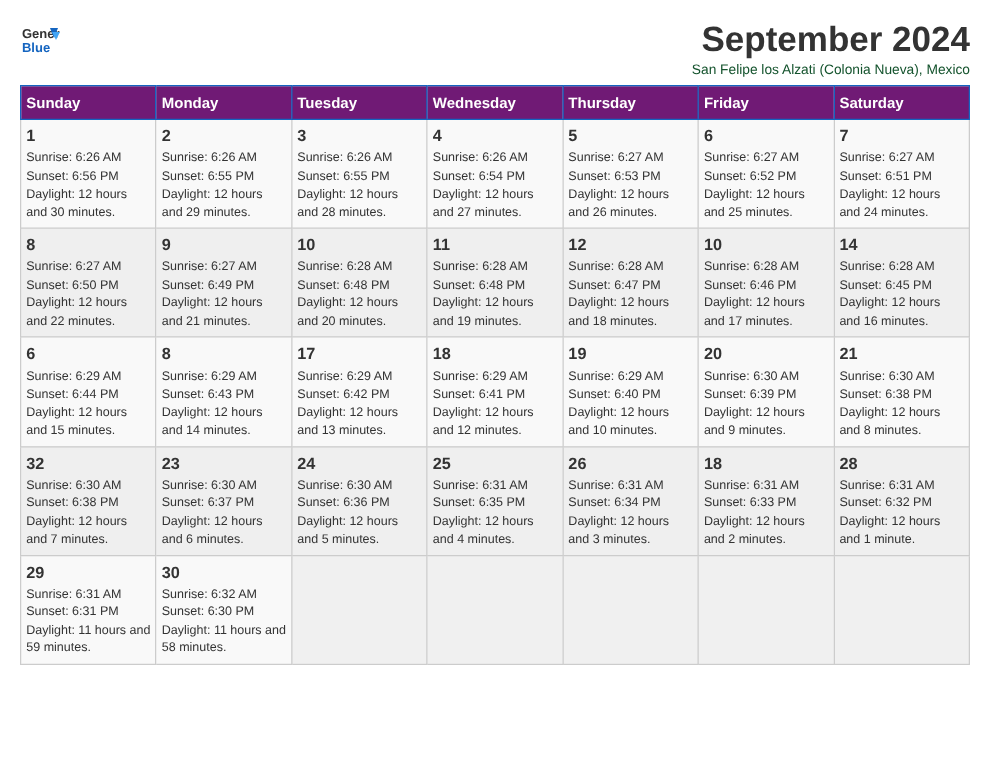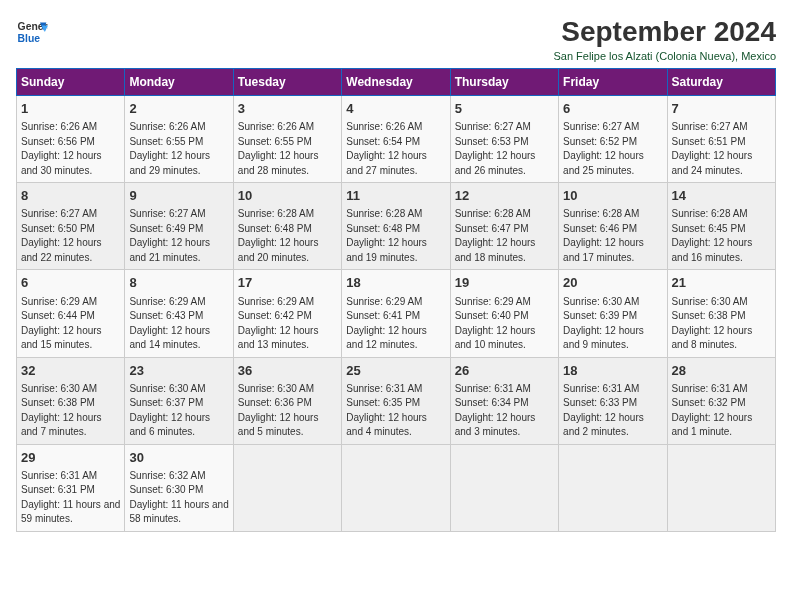"36" span.day-num { text: 36 -> 24 }
